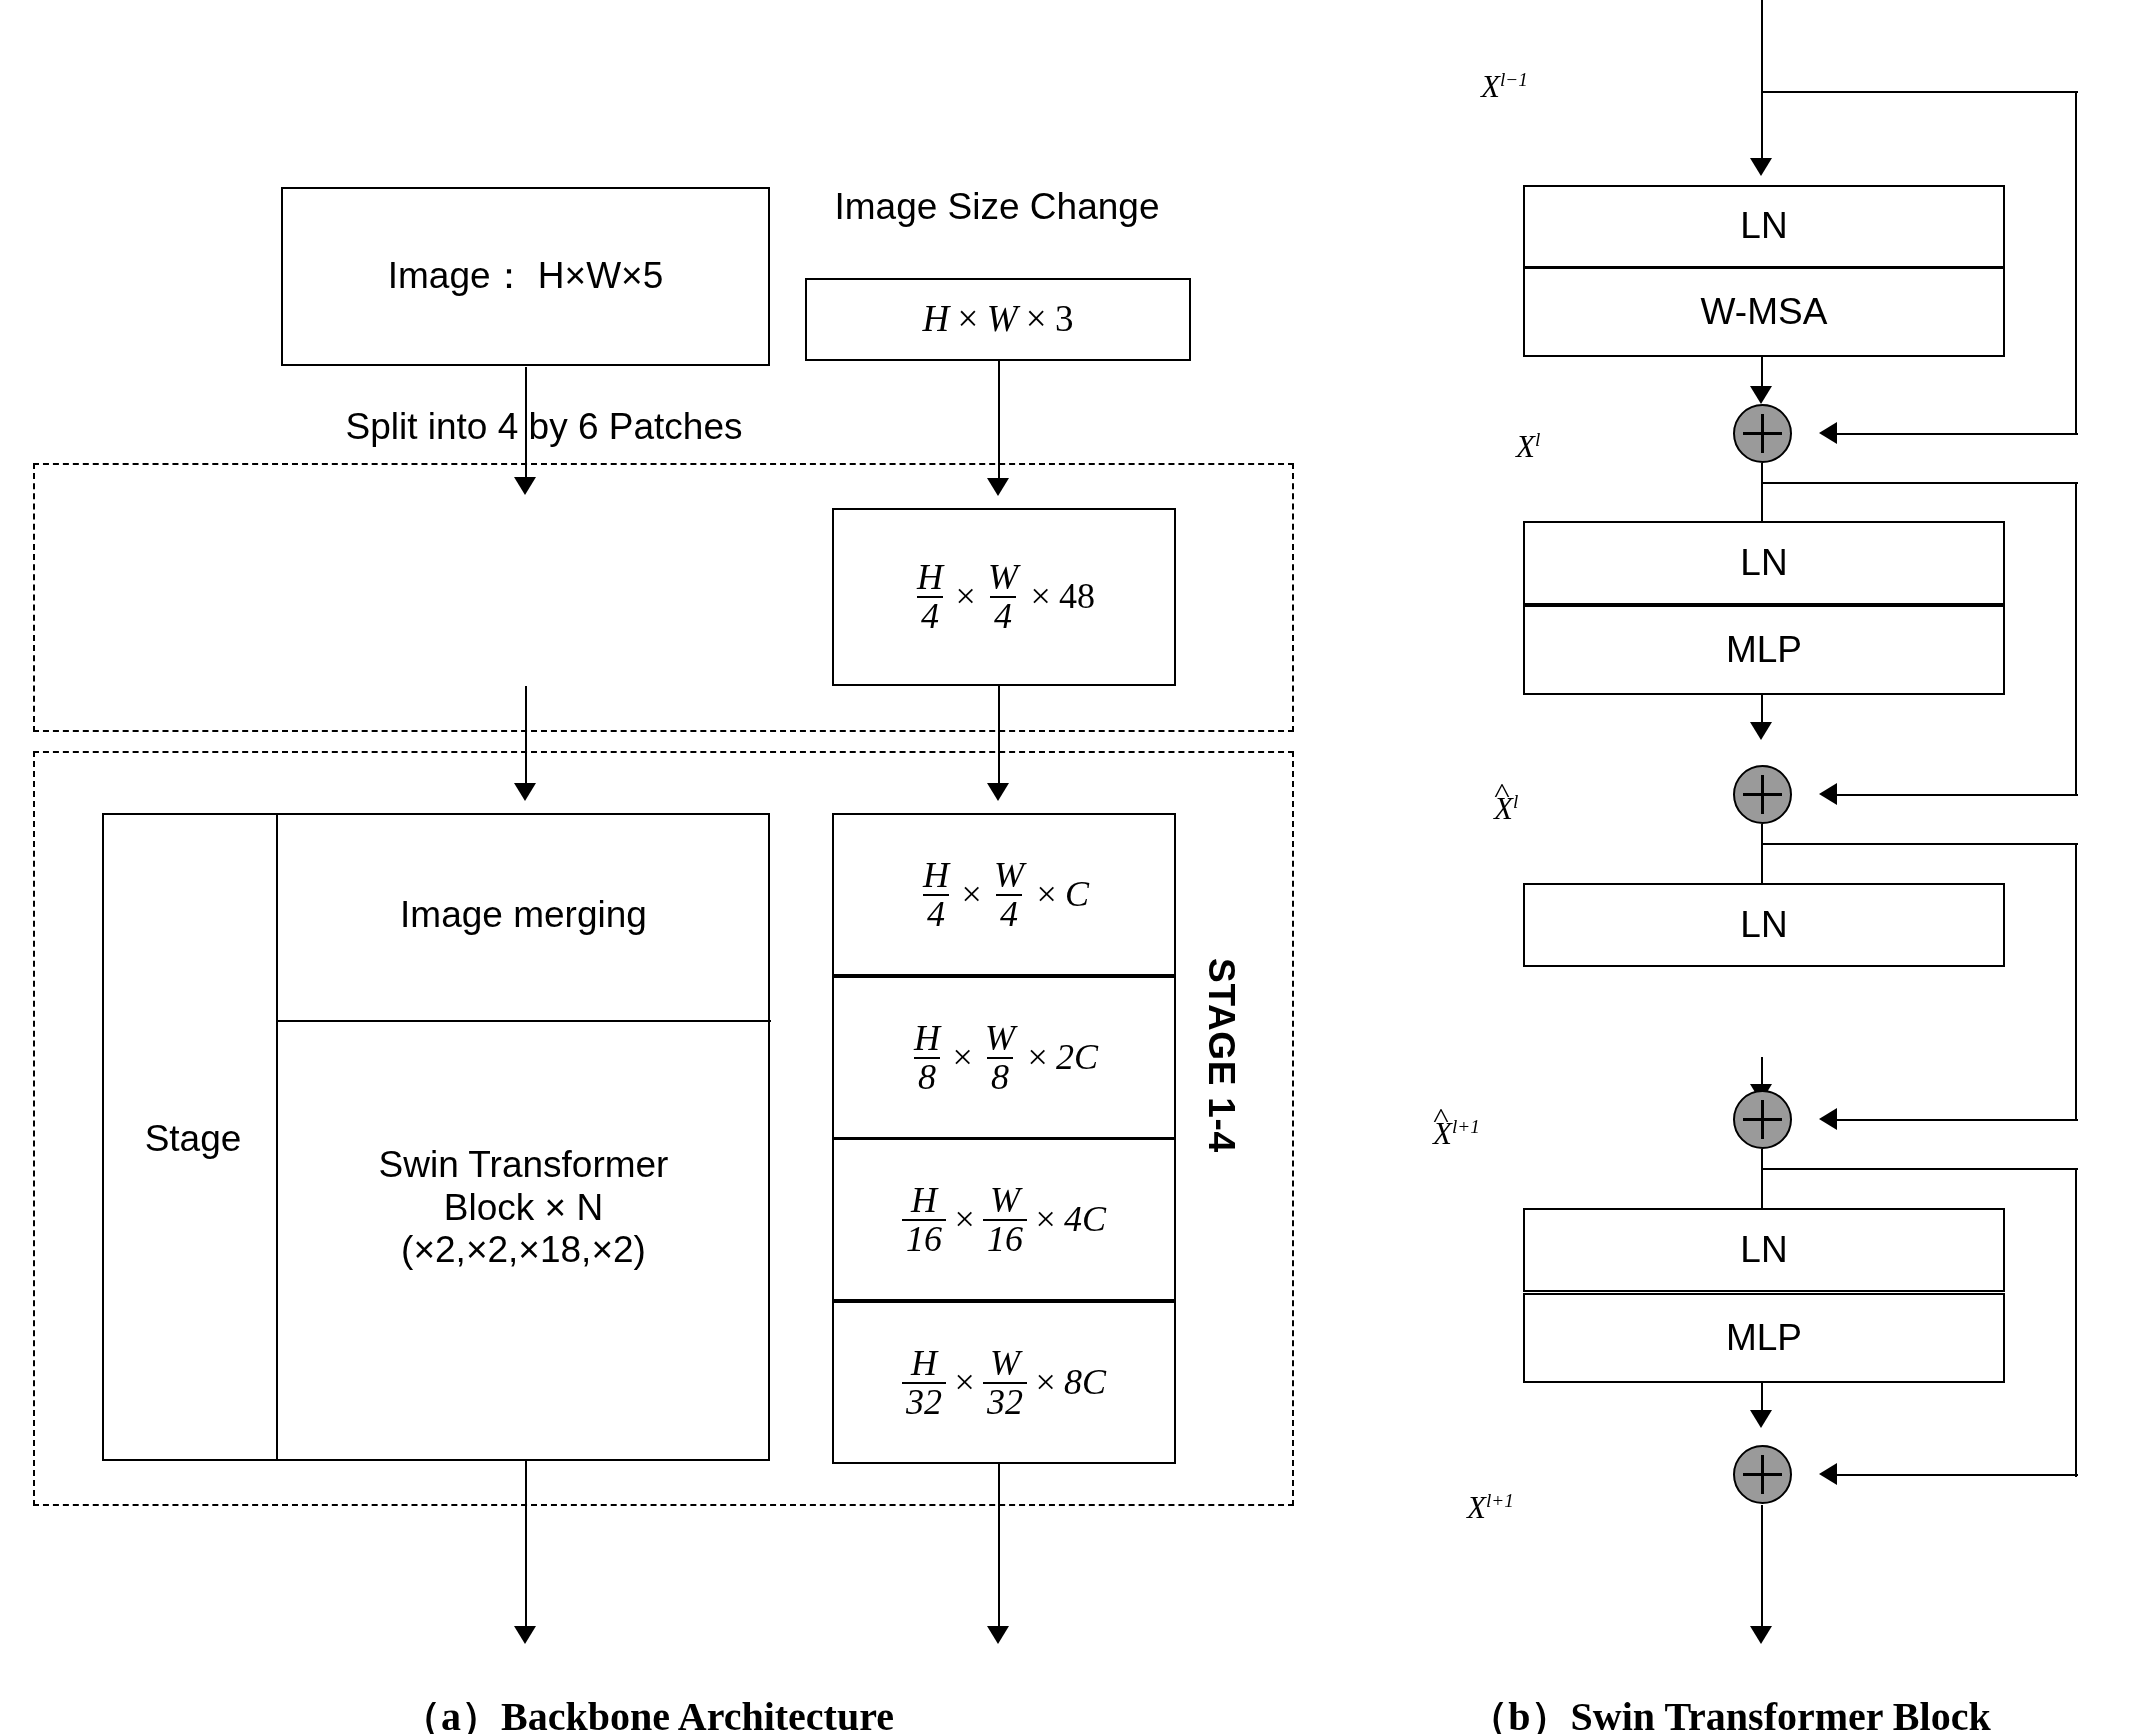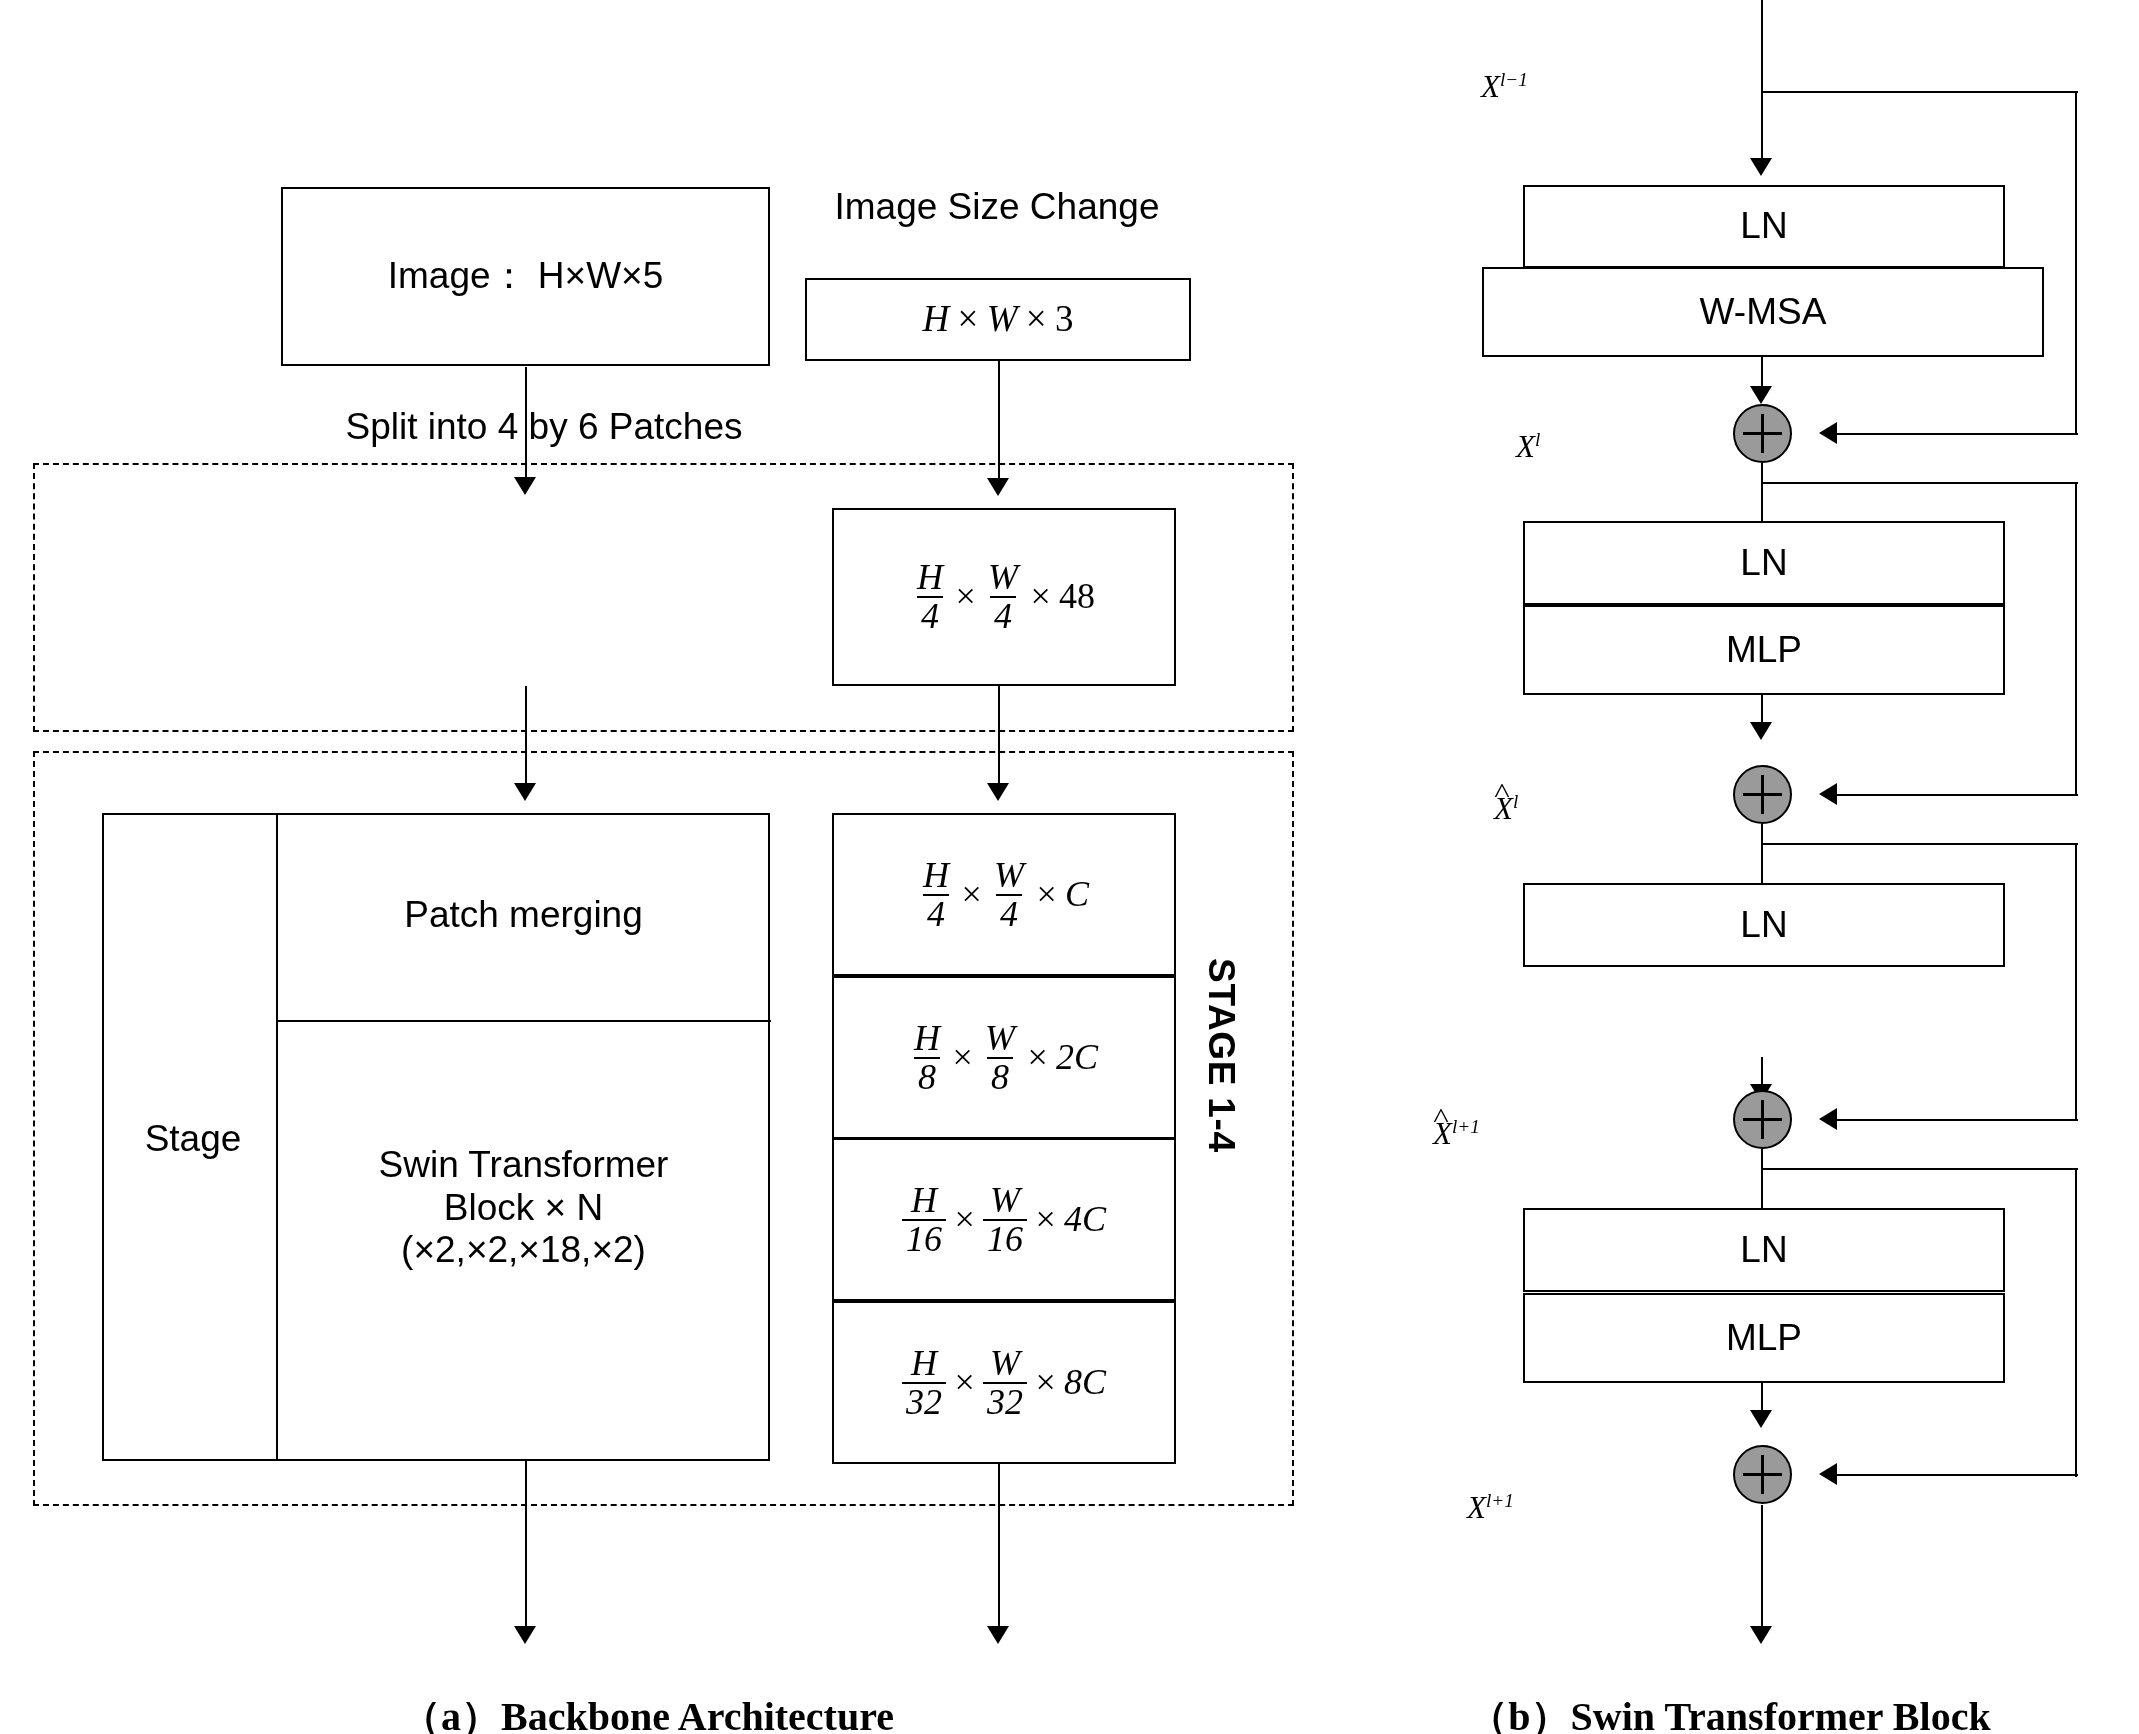"W-MSA" div.box { left: 1482px -> 1523px; width: 562px -> 482px }
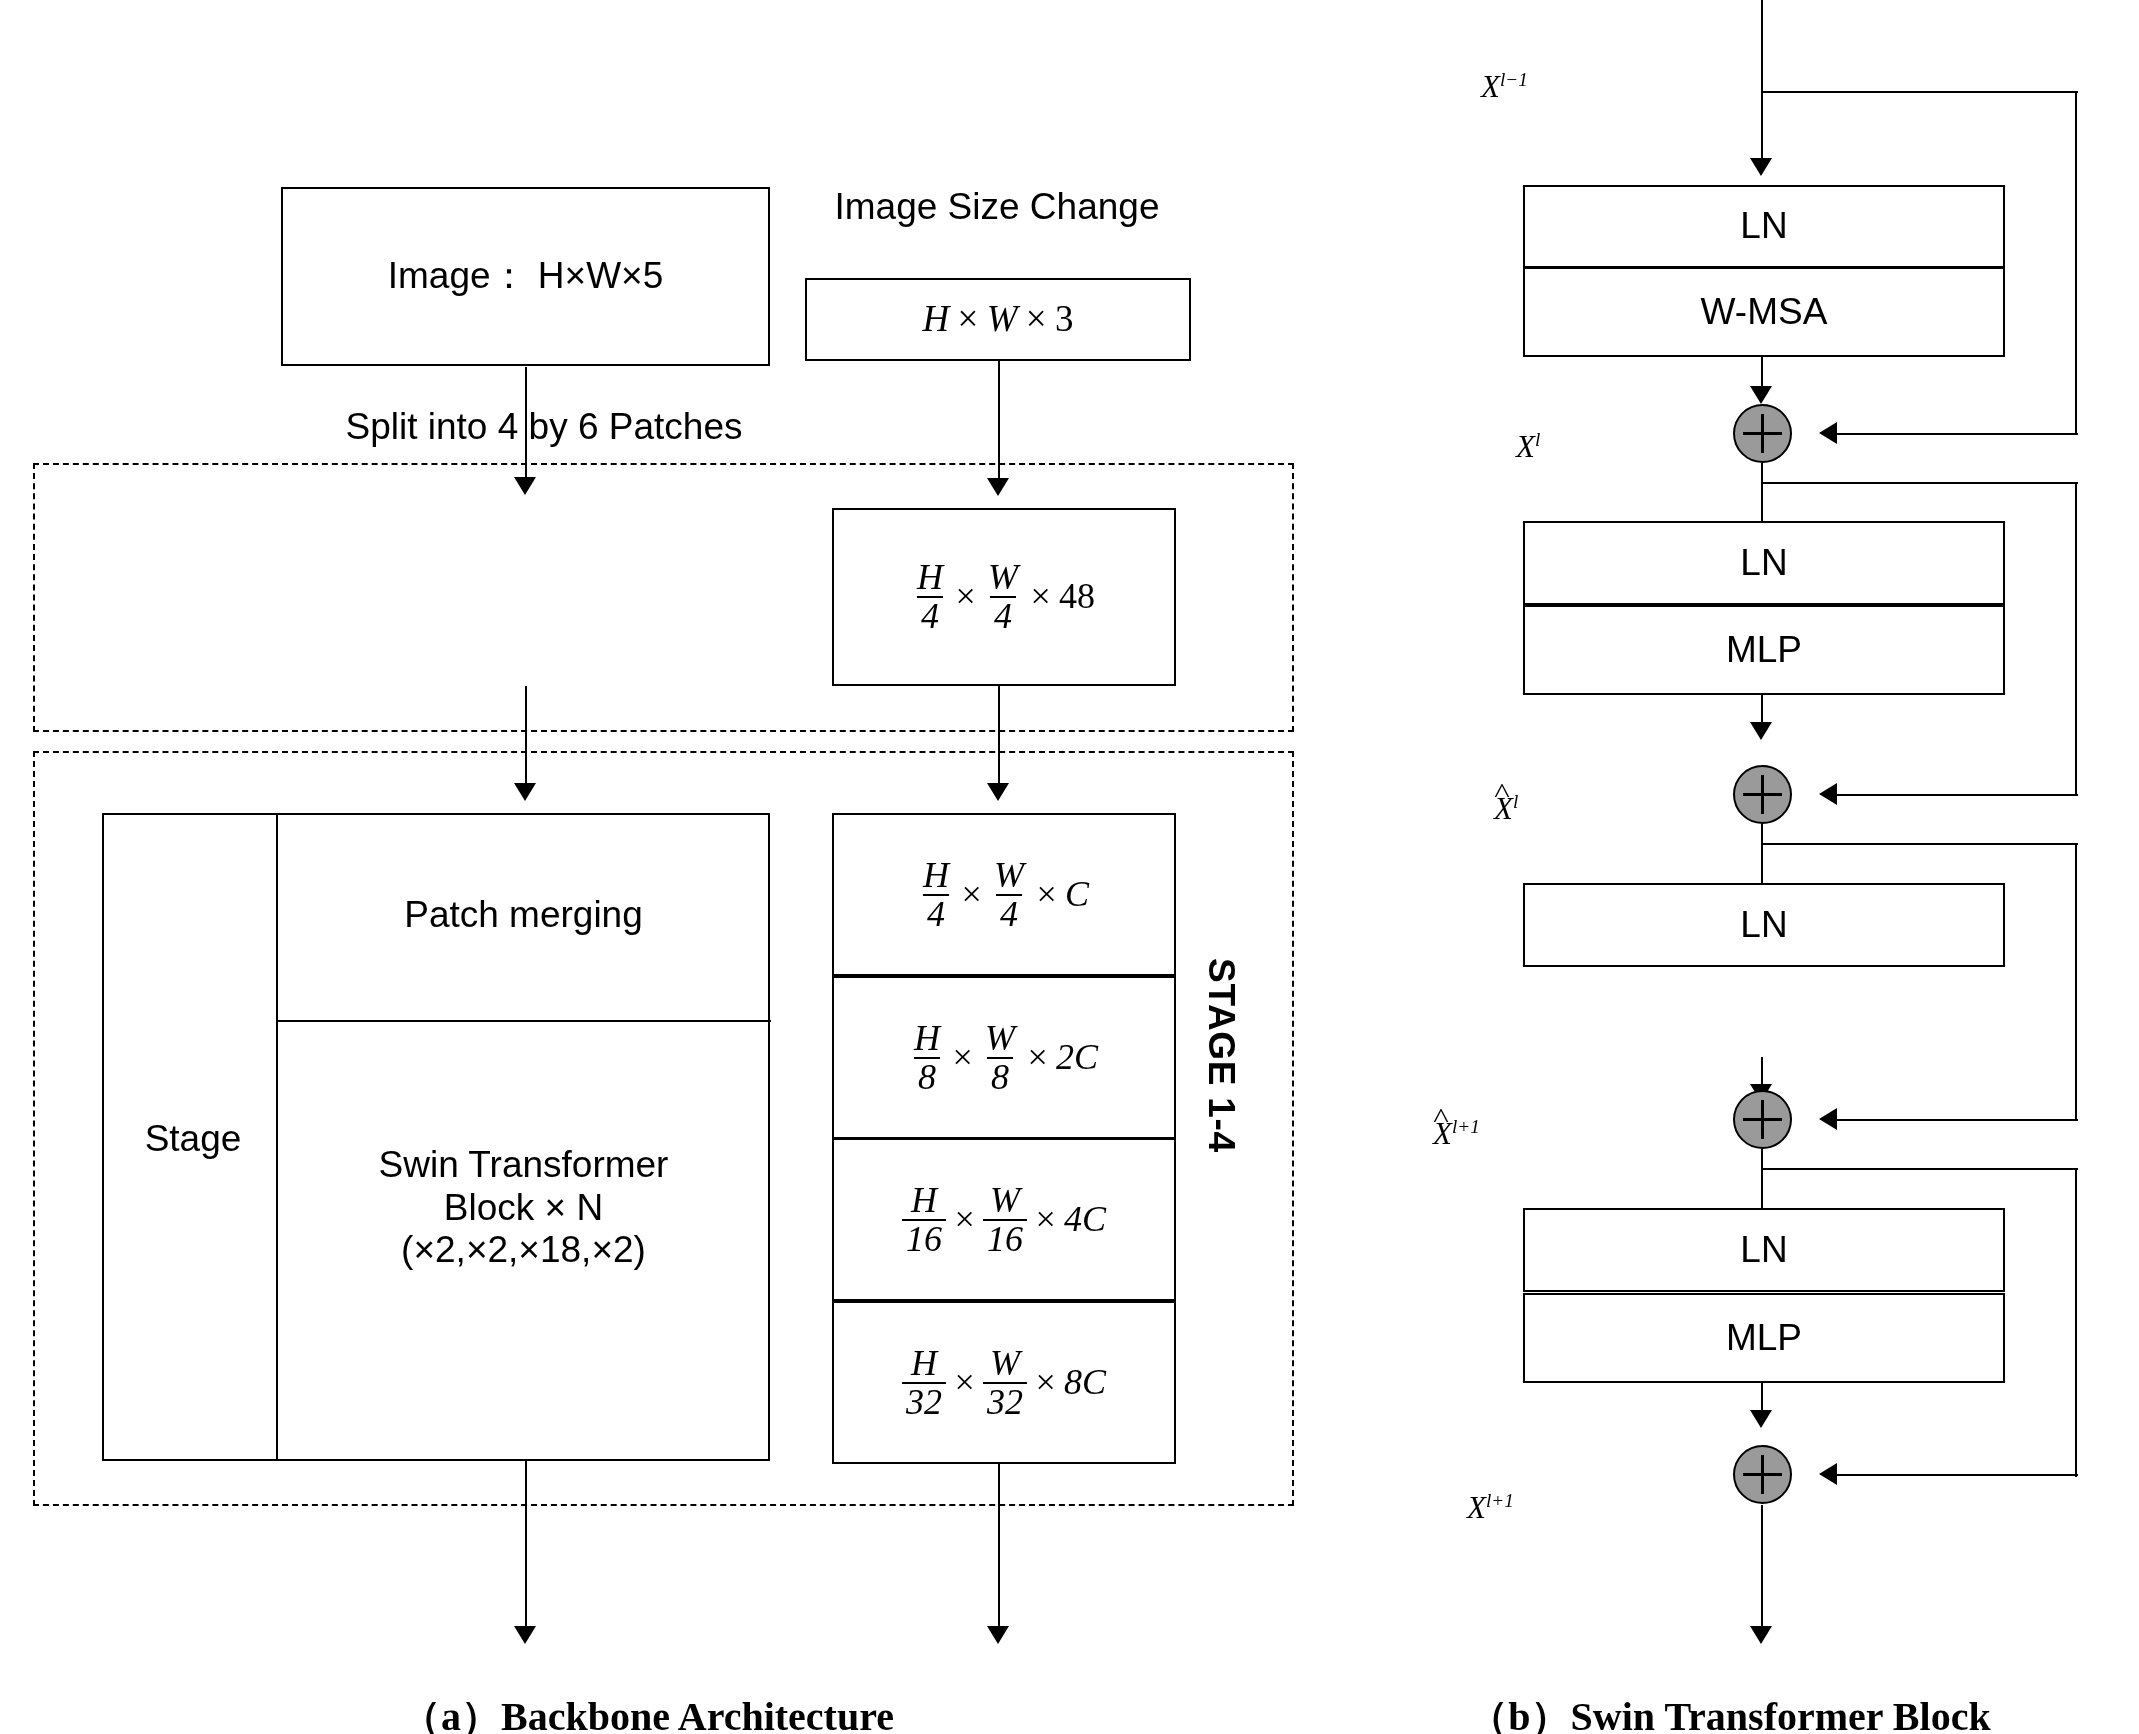"Patch merging" div.plain { text: Patch -> Image }
